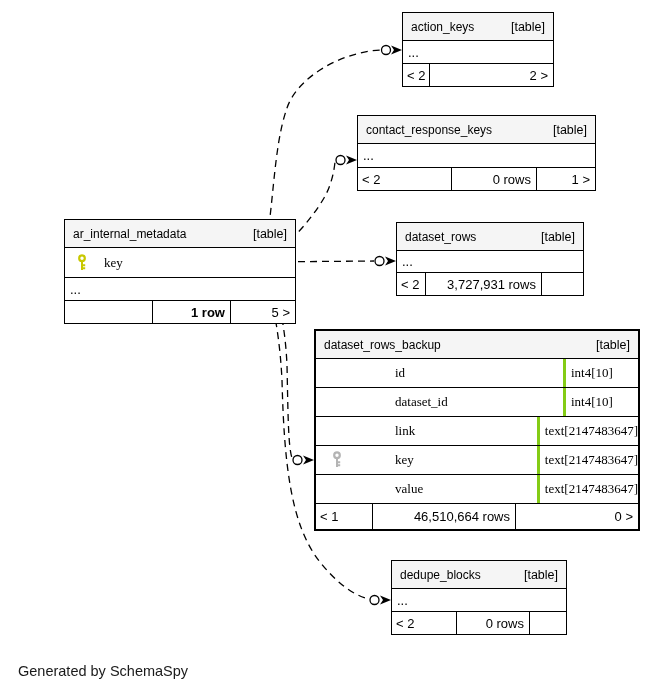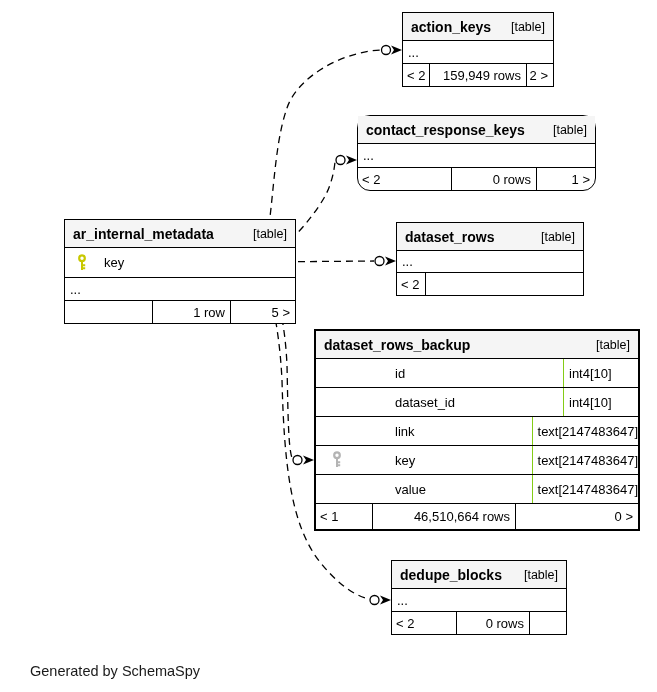"action_keys" .tname { font-size: 14px -> 12px; font-weight: bold -> normal }
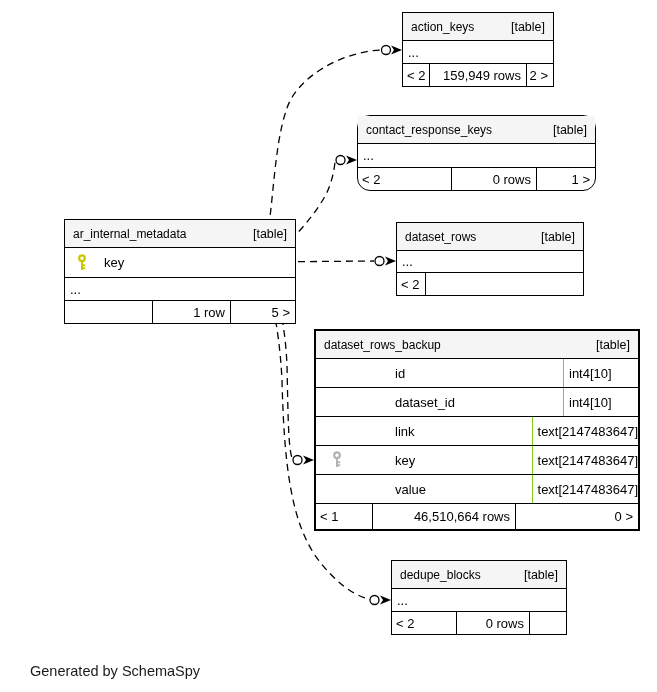"159,949 rows" span.fc { html: <span>159,949 rows</span> -> none }
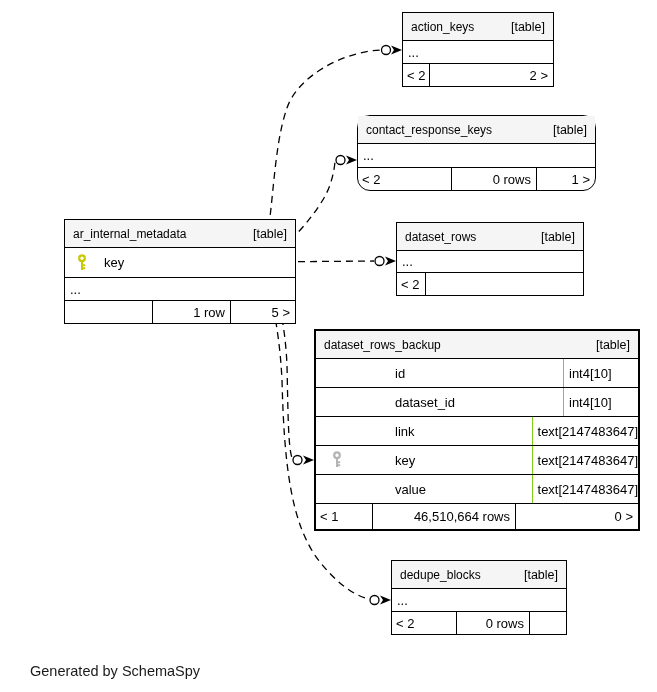"contact_response_keys" #t-crk { border-radius: 13px -> none }
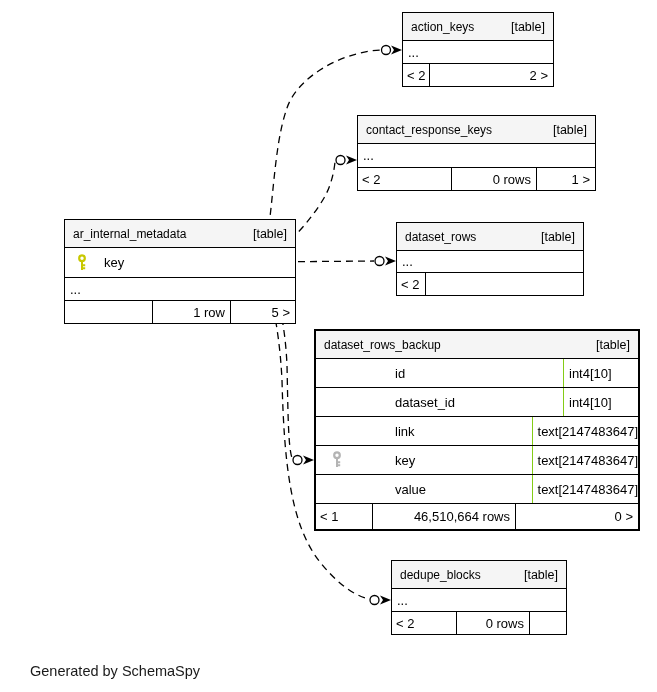"key" .crow { font-family: none -> Liberation Serif, serif }
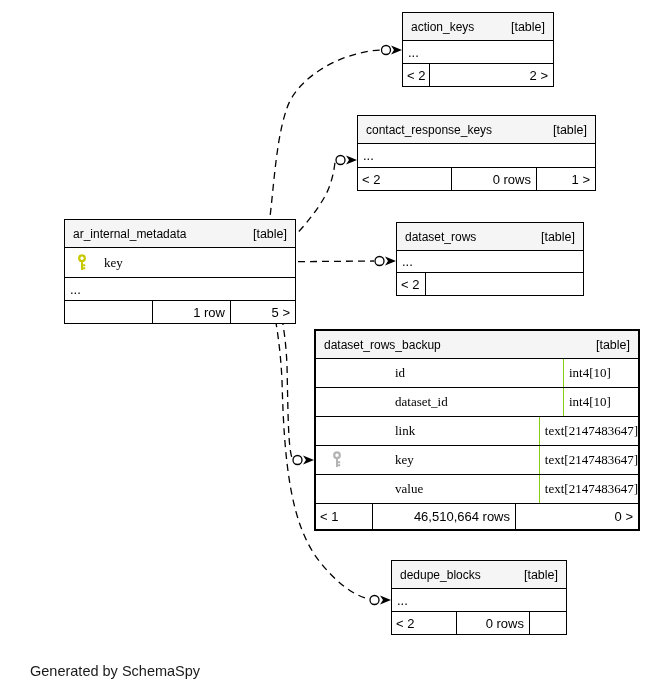"3,727,931 rows" span.fc { html: none -> <span>3,727,931 rows</span> }
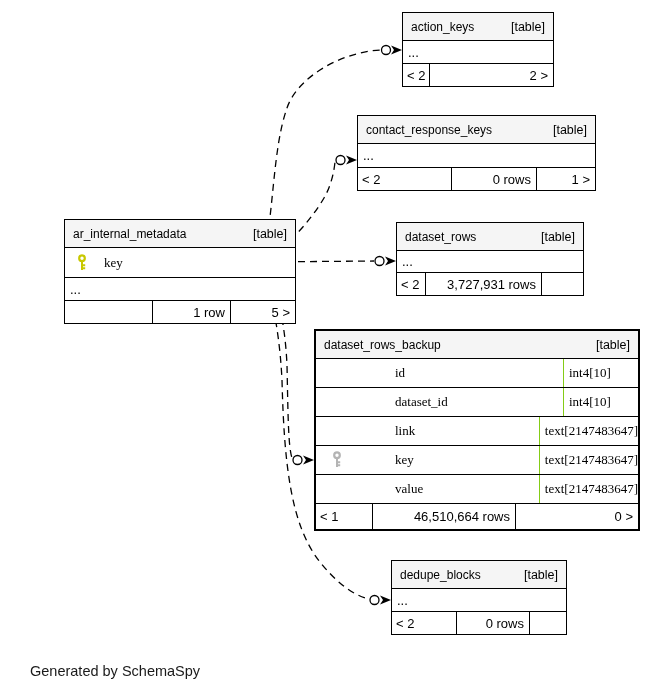"1 row" #t-ar .fm { font-weight: none -> bold }
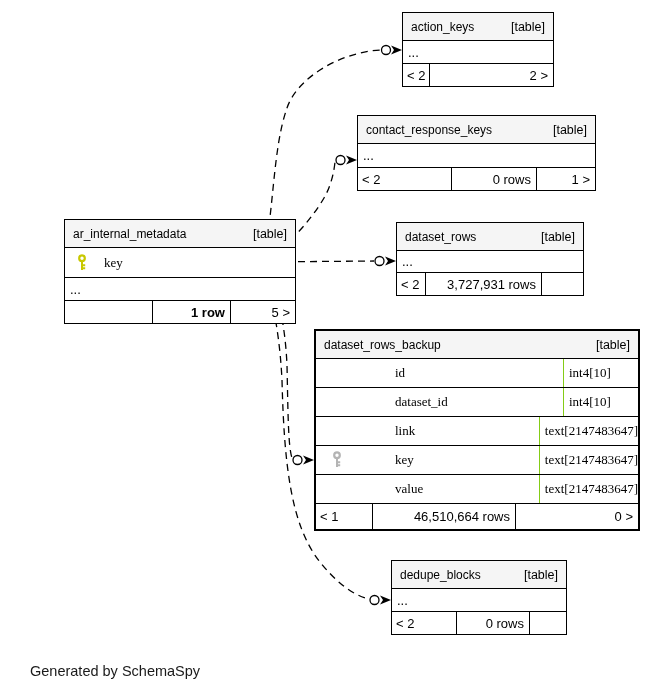"int4[10]" .ctype { border-left: 1px solid #84cc16 -> 3px solid #84cc16 }
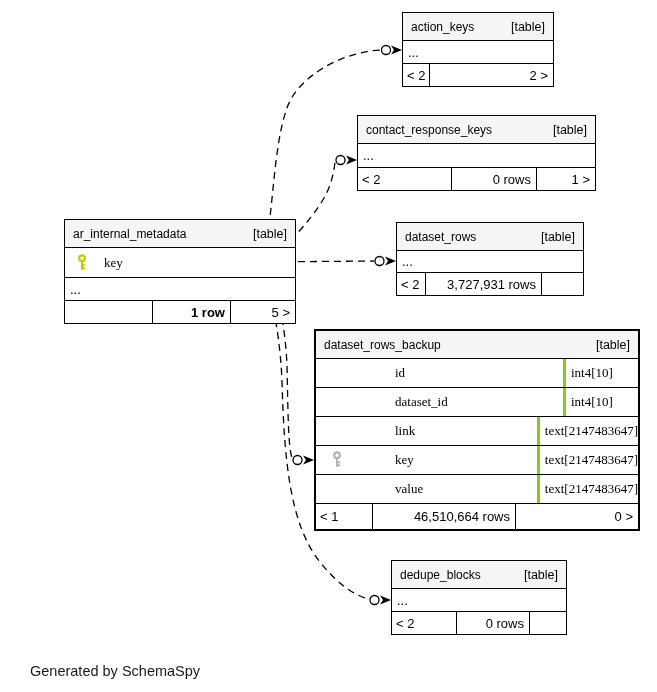"Generated by SchemaSpy" #gen-note { margin-left: 12px -> none }
